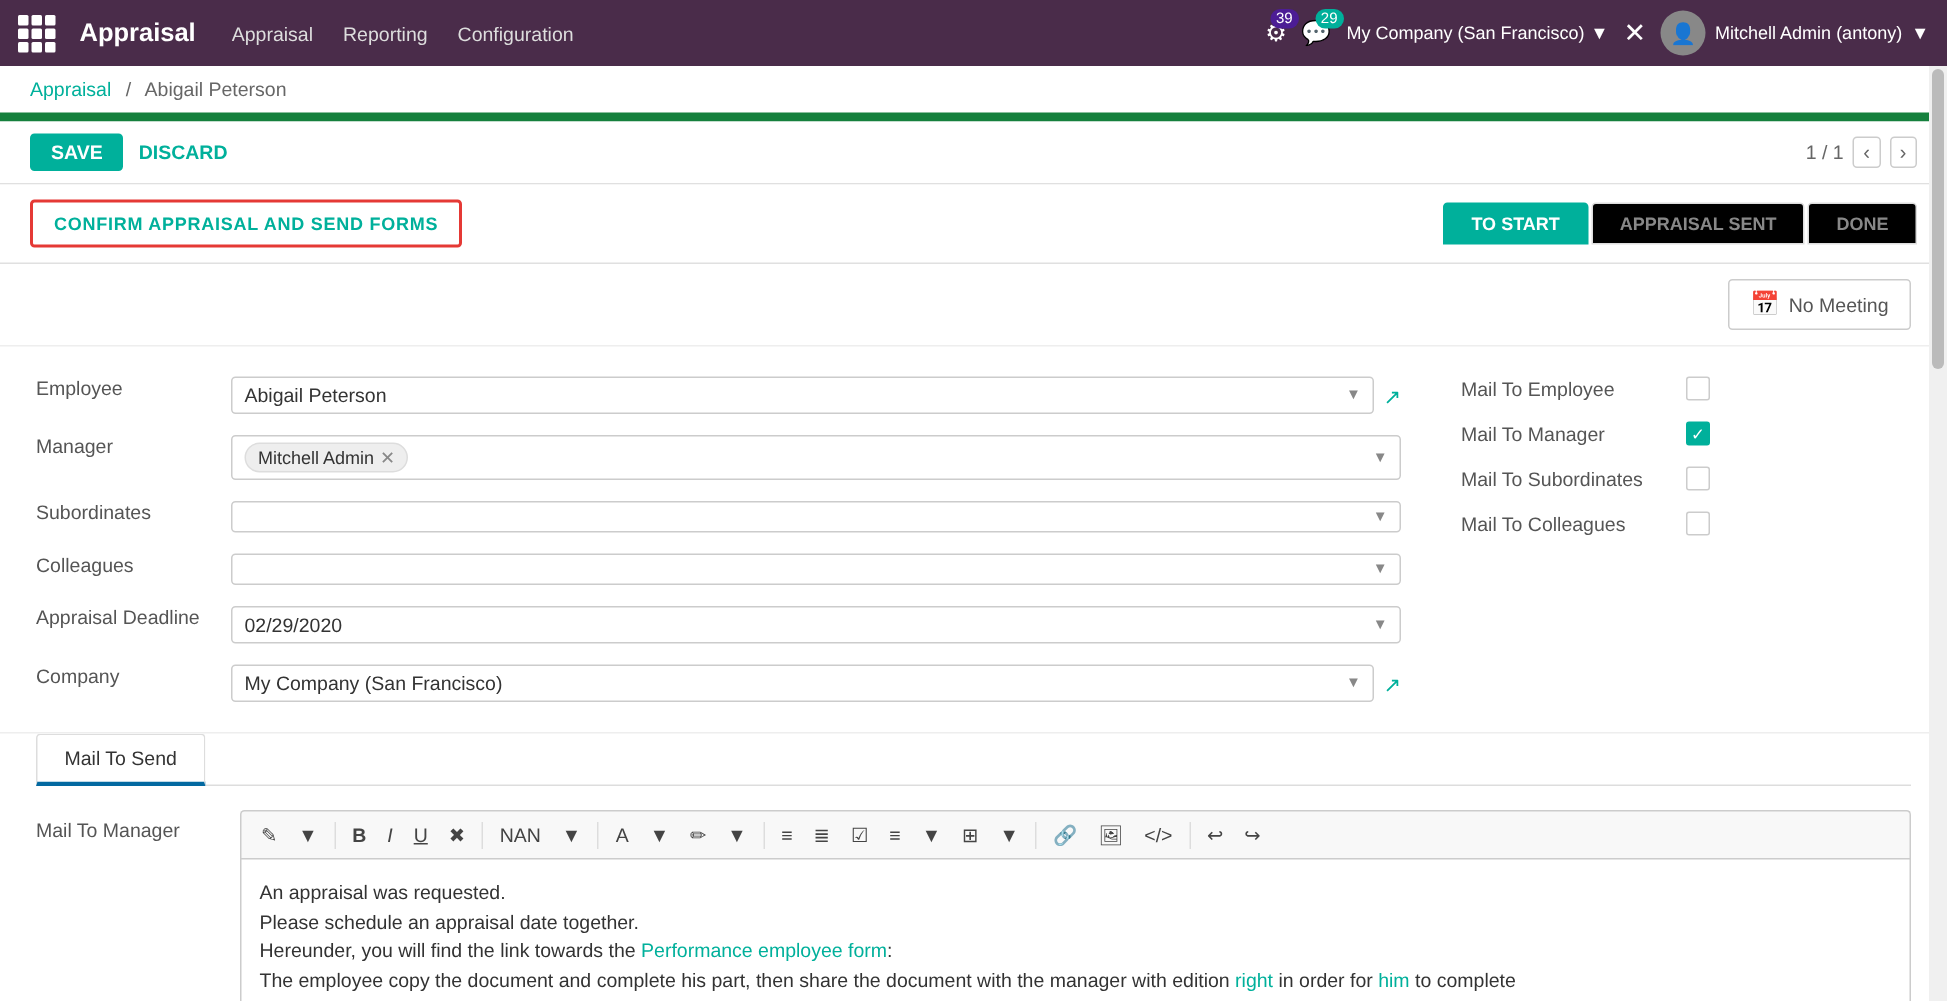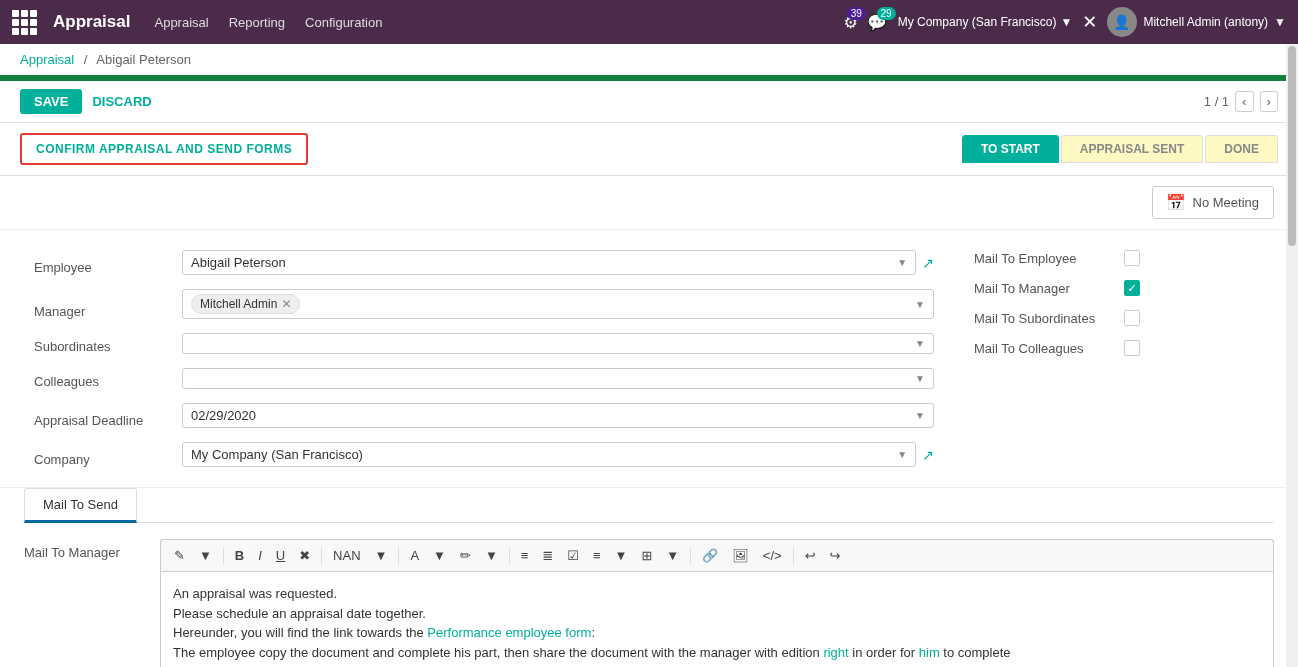"APPRAISAL SENT" .status-tab { background: #fef9c3 -> #000000 }
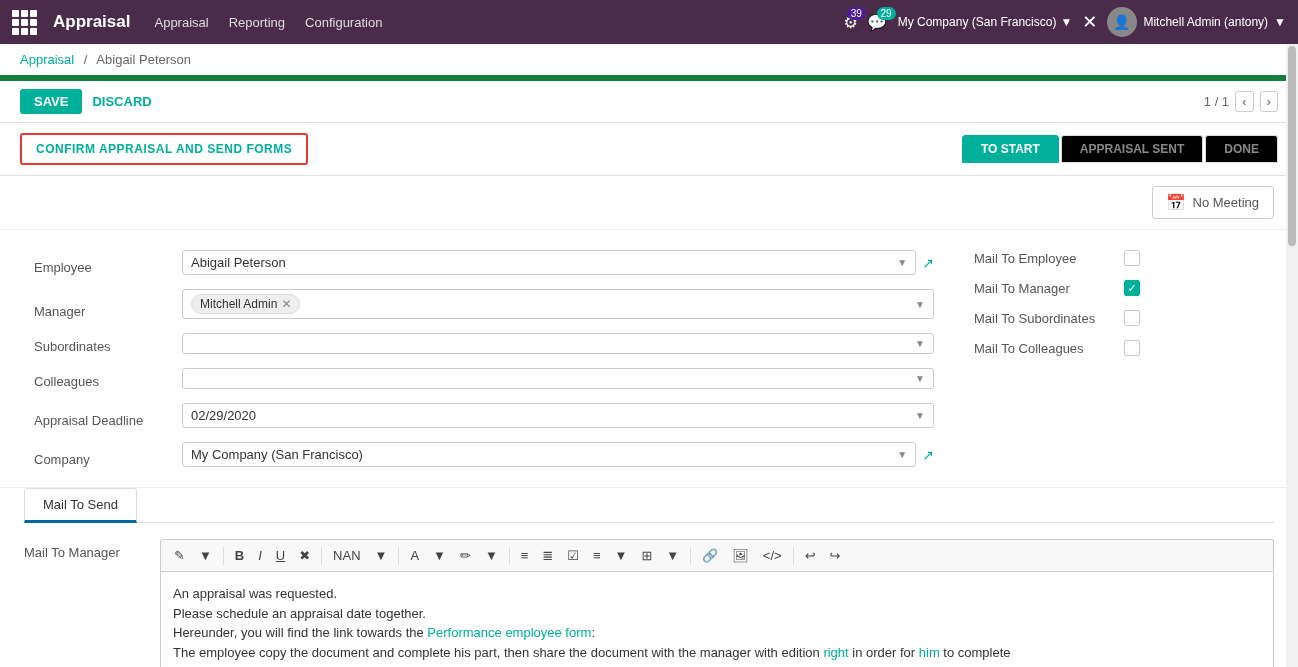"Employee" .form-row { align-items: flex-end -> flex-start; gap: 28px -> 10px; margin-left: 10px -> none }
